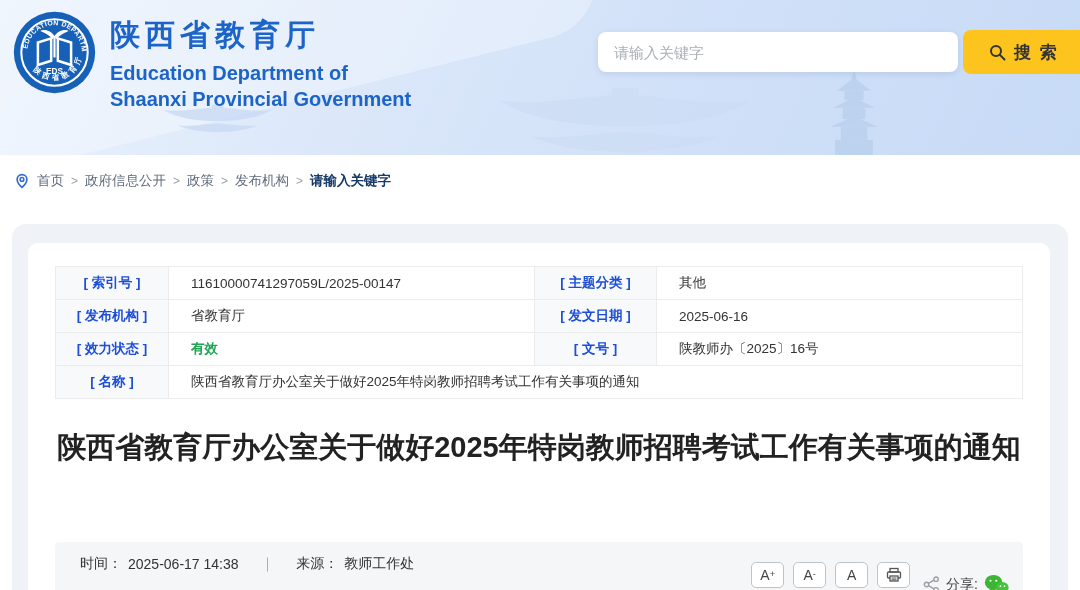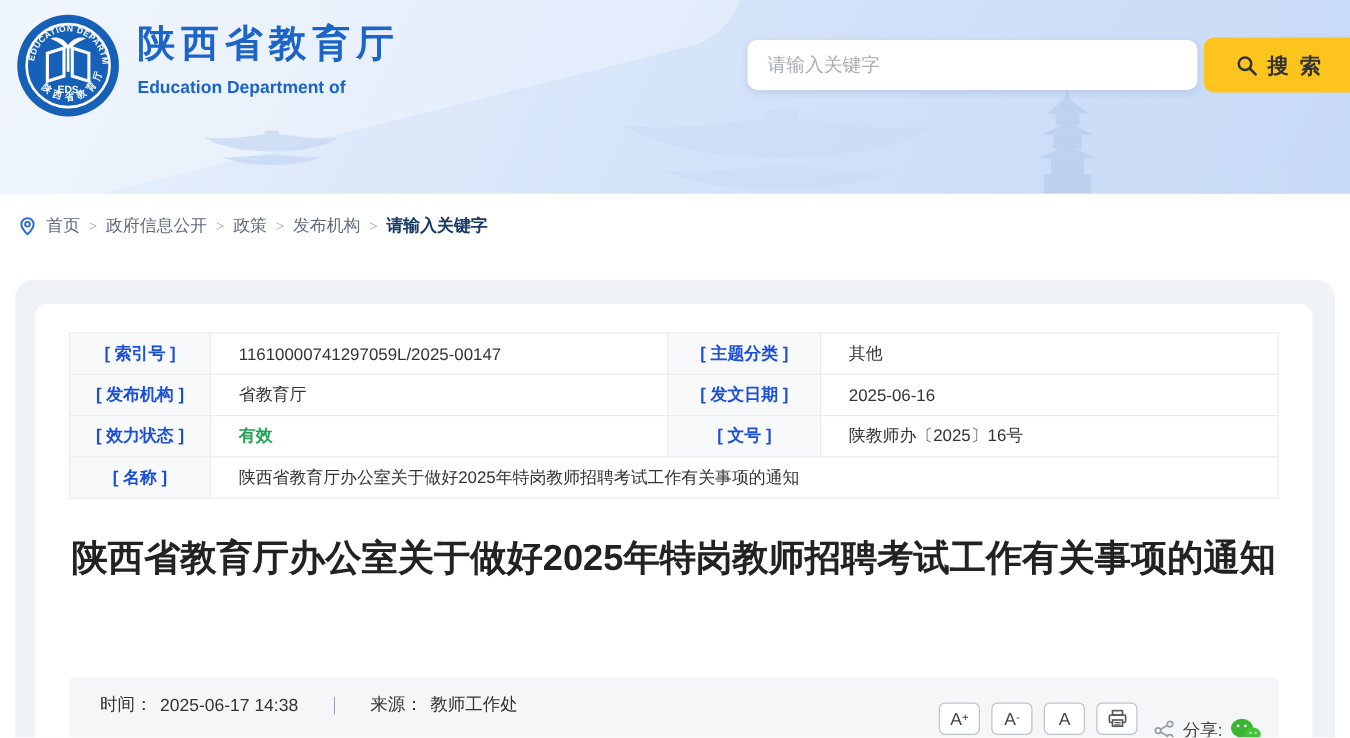"Education Department of" .brand-en { font-size: 14px -> 20px }
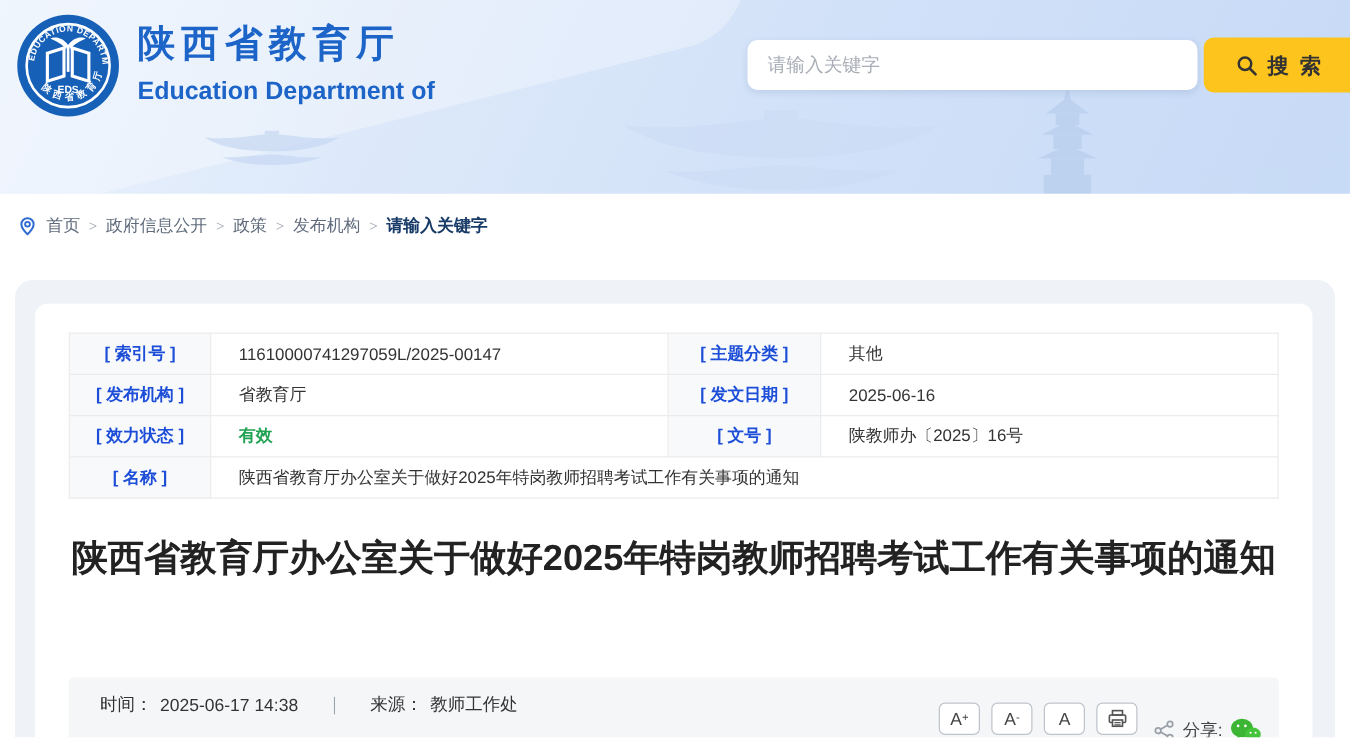"Shaanxi Provincial Government" div { html: none -> <div>Shaanxi Provincial Government</div> }
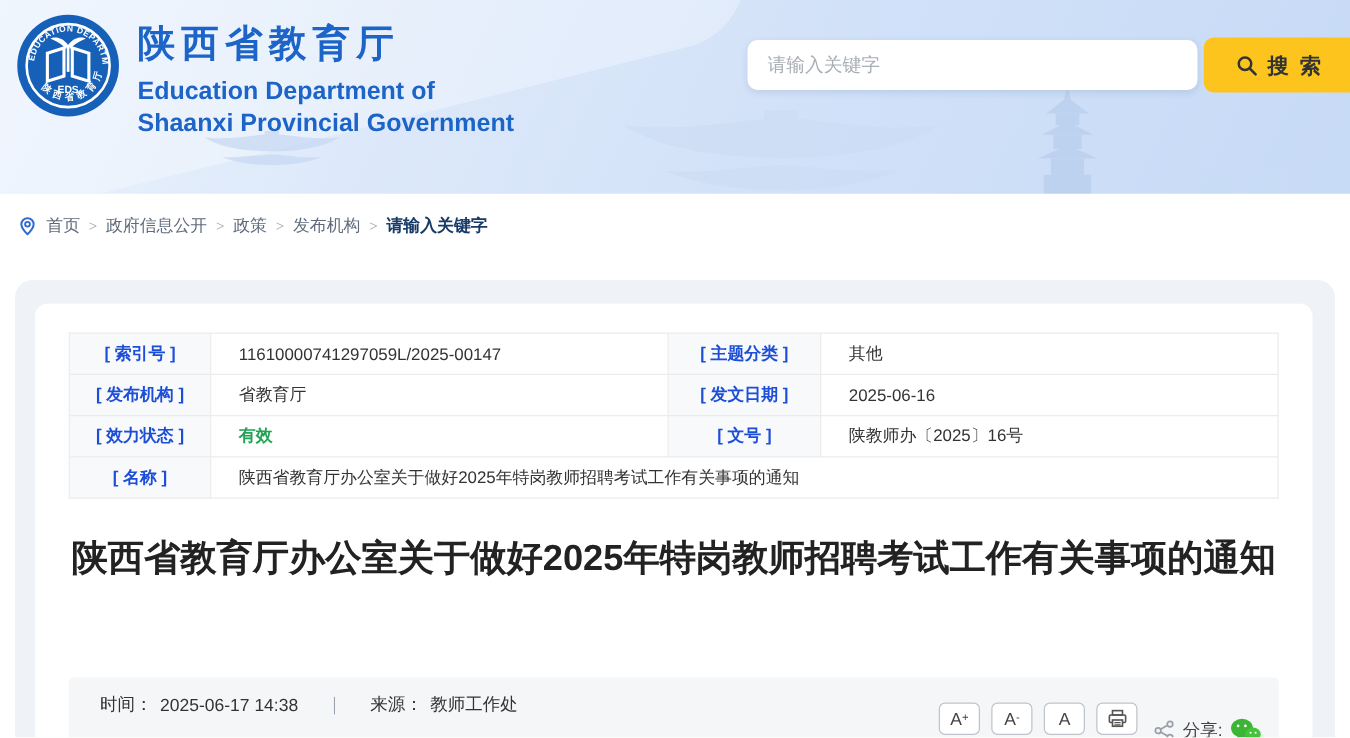"首页" .breadcrumb { font-family: Liberation Serif, serif -> none }
